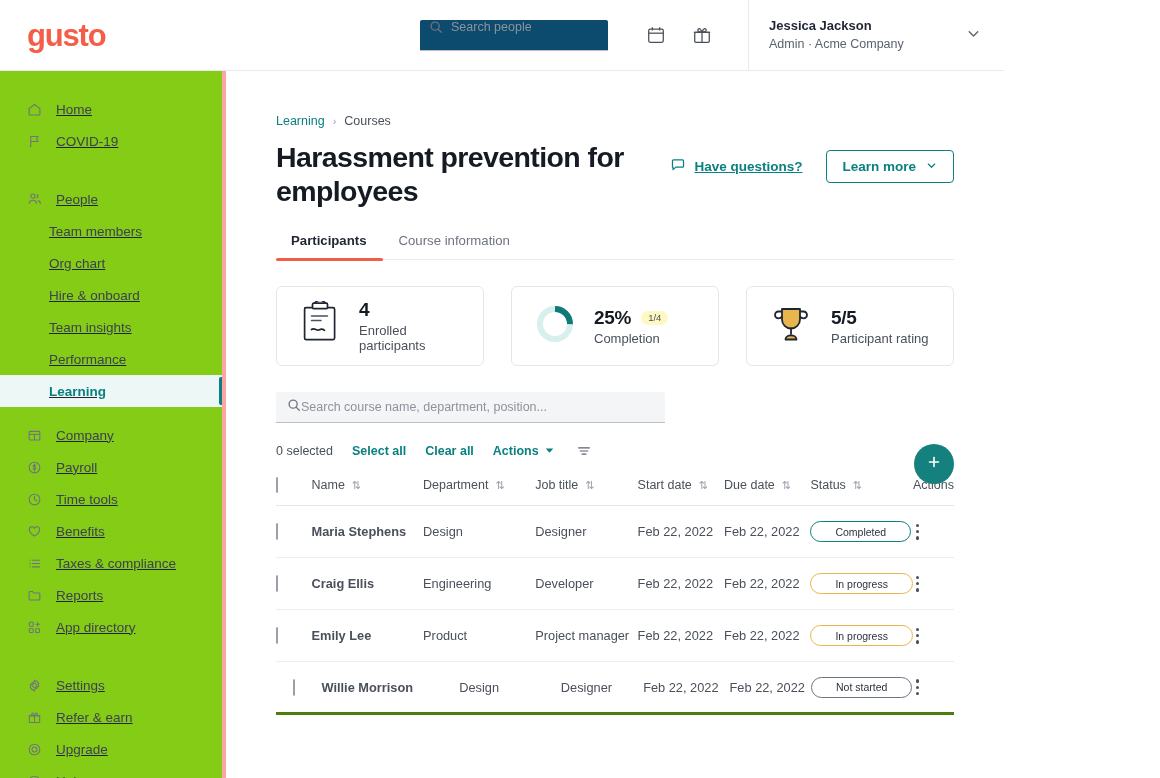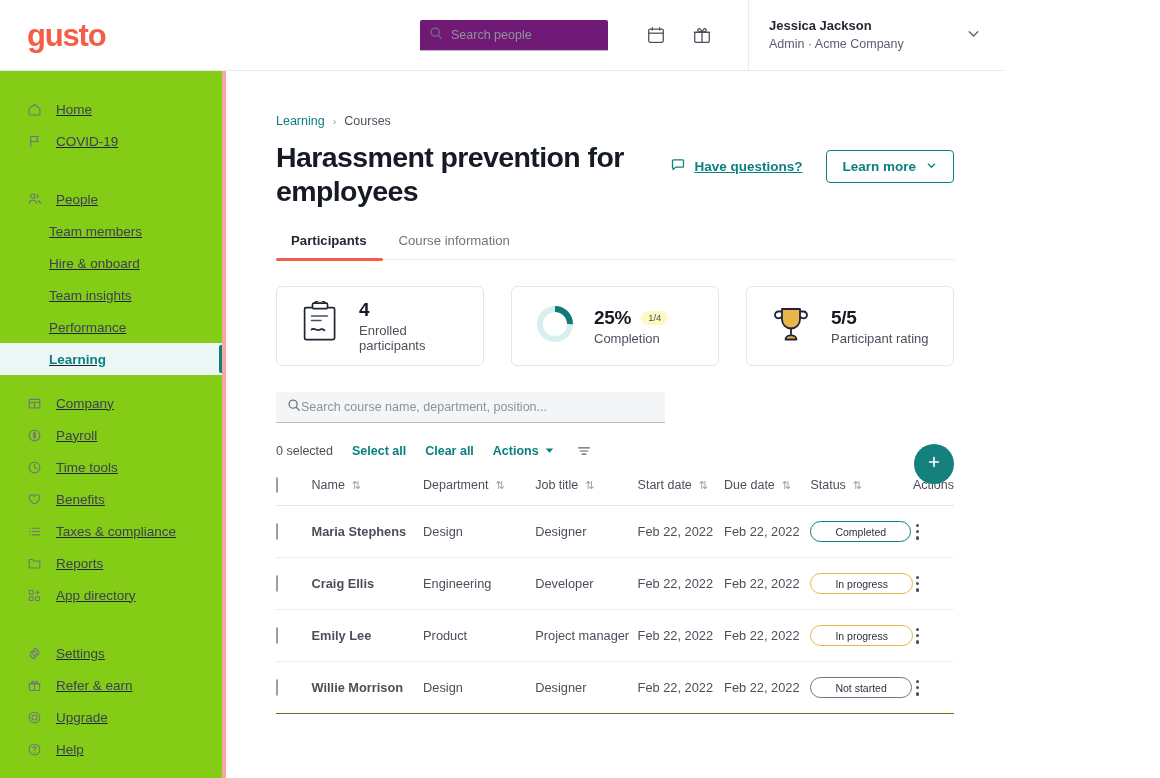"Search people" .top-search { align-items: center -> none; background: #701a75 -> #0c4a6e }
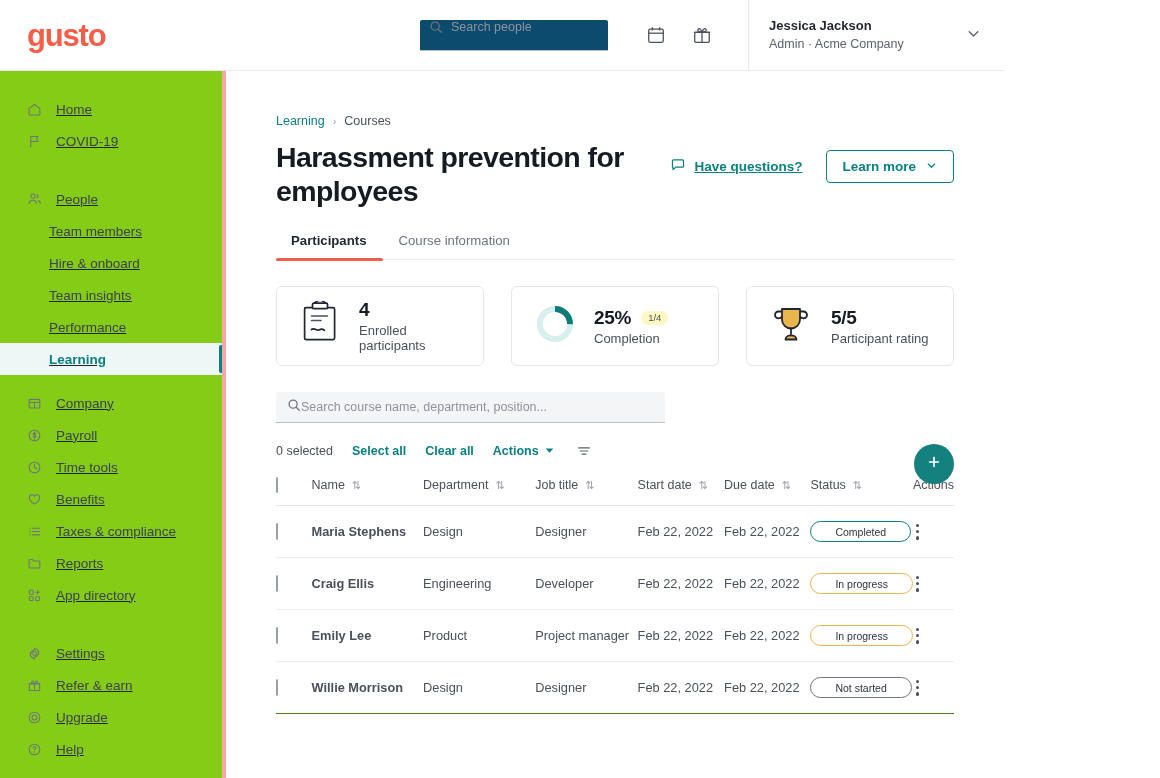"Org chart" div.nav-item { html: none -> <div> <span>Org chart</span> </div> }
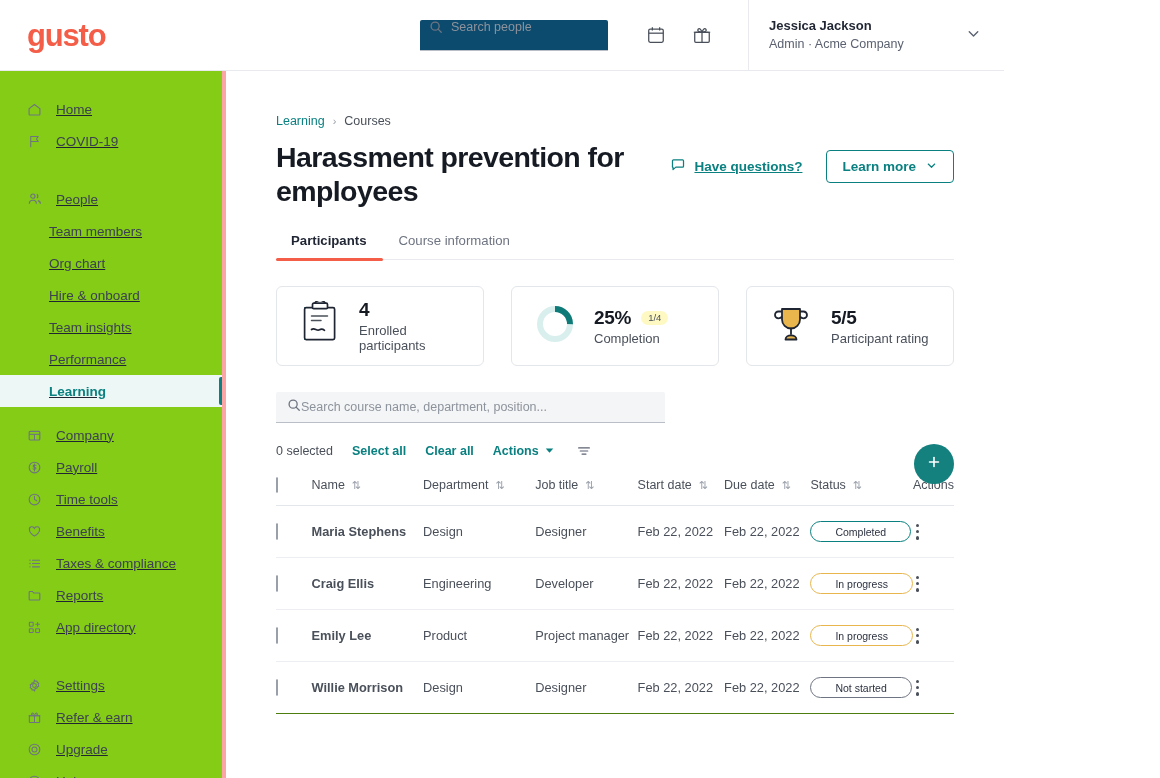"Willie Morrison" .tbl tbody tr:last-child td { border-bottom: 1px solid #4d7c0f -> 3px solid #4d7c0f; text-align: none -> center }
